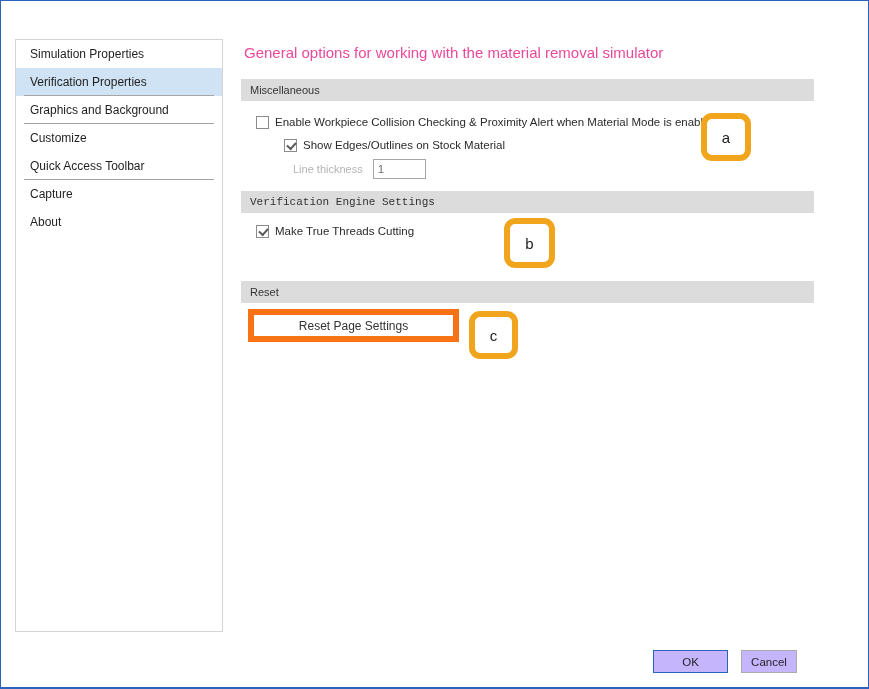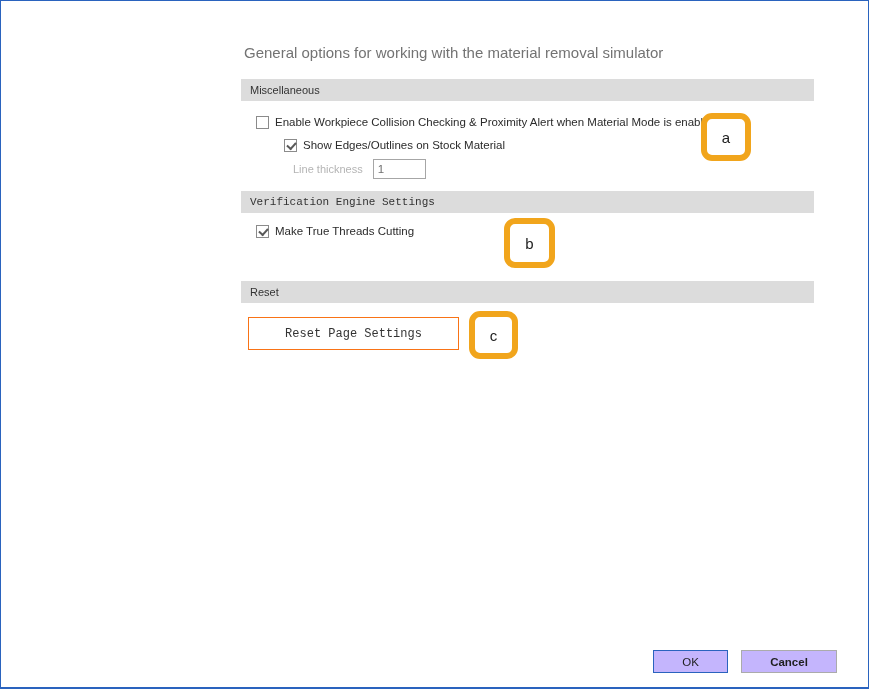"Simulation Properties" div.sidebar { html: none -> <div> <div>Simulation Properties</div> <div>Verification Properties</div> <div>Graphics and Background</div> <div>Customize</div> <div>Quick Access Toolbar</div> <div>Capture</div> <div>About</div> </div> }
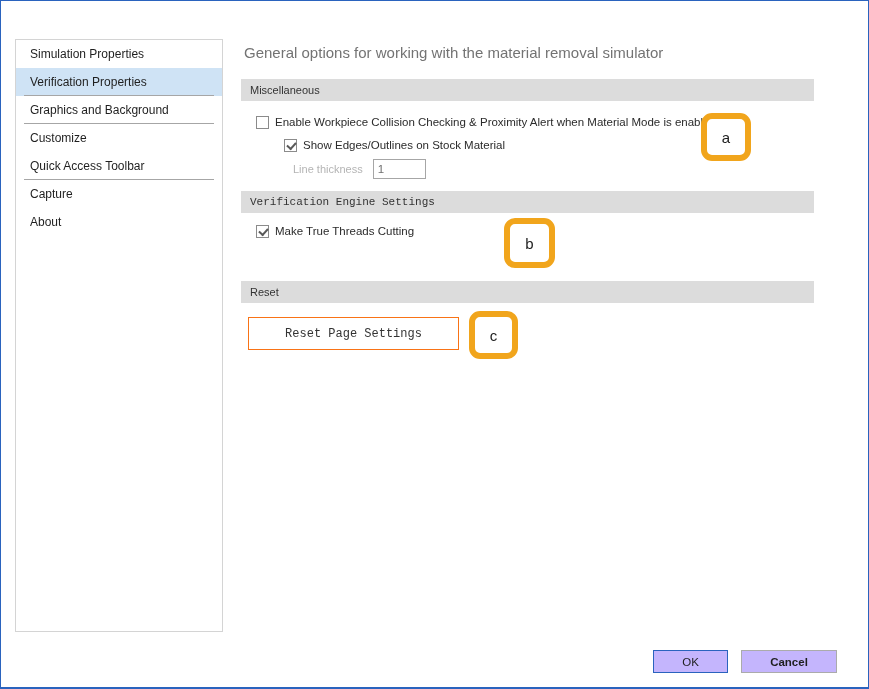"General options for working with" .main-header { color: #737373 -> #ec4899 }
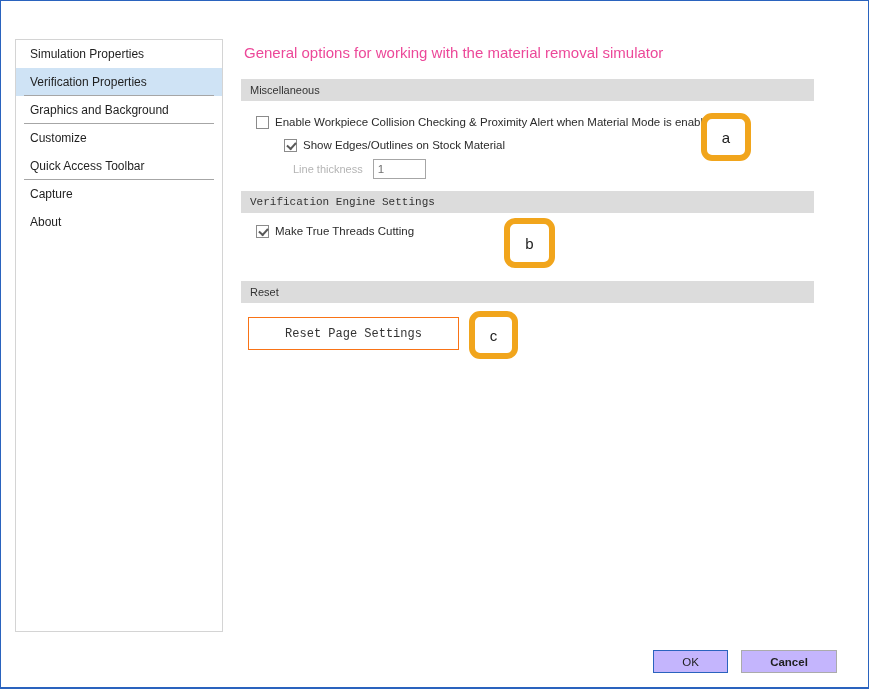"Reset Page Settings" .reset-btn { border: 1px solid #f97316 -> 6px solid #f97316; font-family: Liberation Mono, monospace -> Liberation Sans, sans-serif; top: 316px -> 308px }
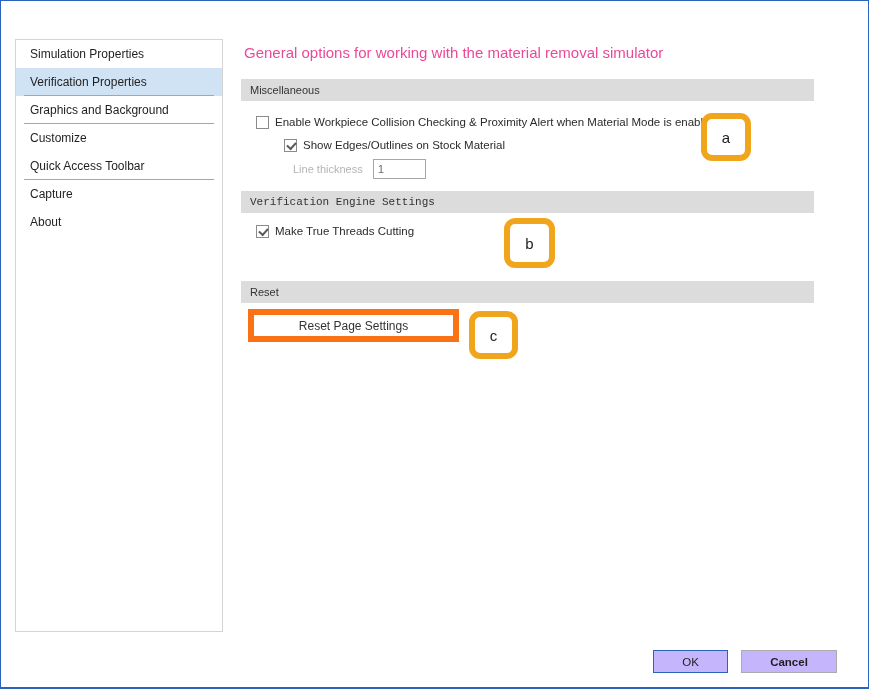"Cancel" .btn-cancel { font-weight: bold -> none; width: 96px -> 56px }
